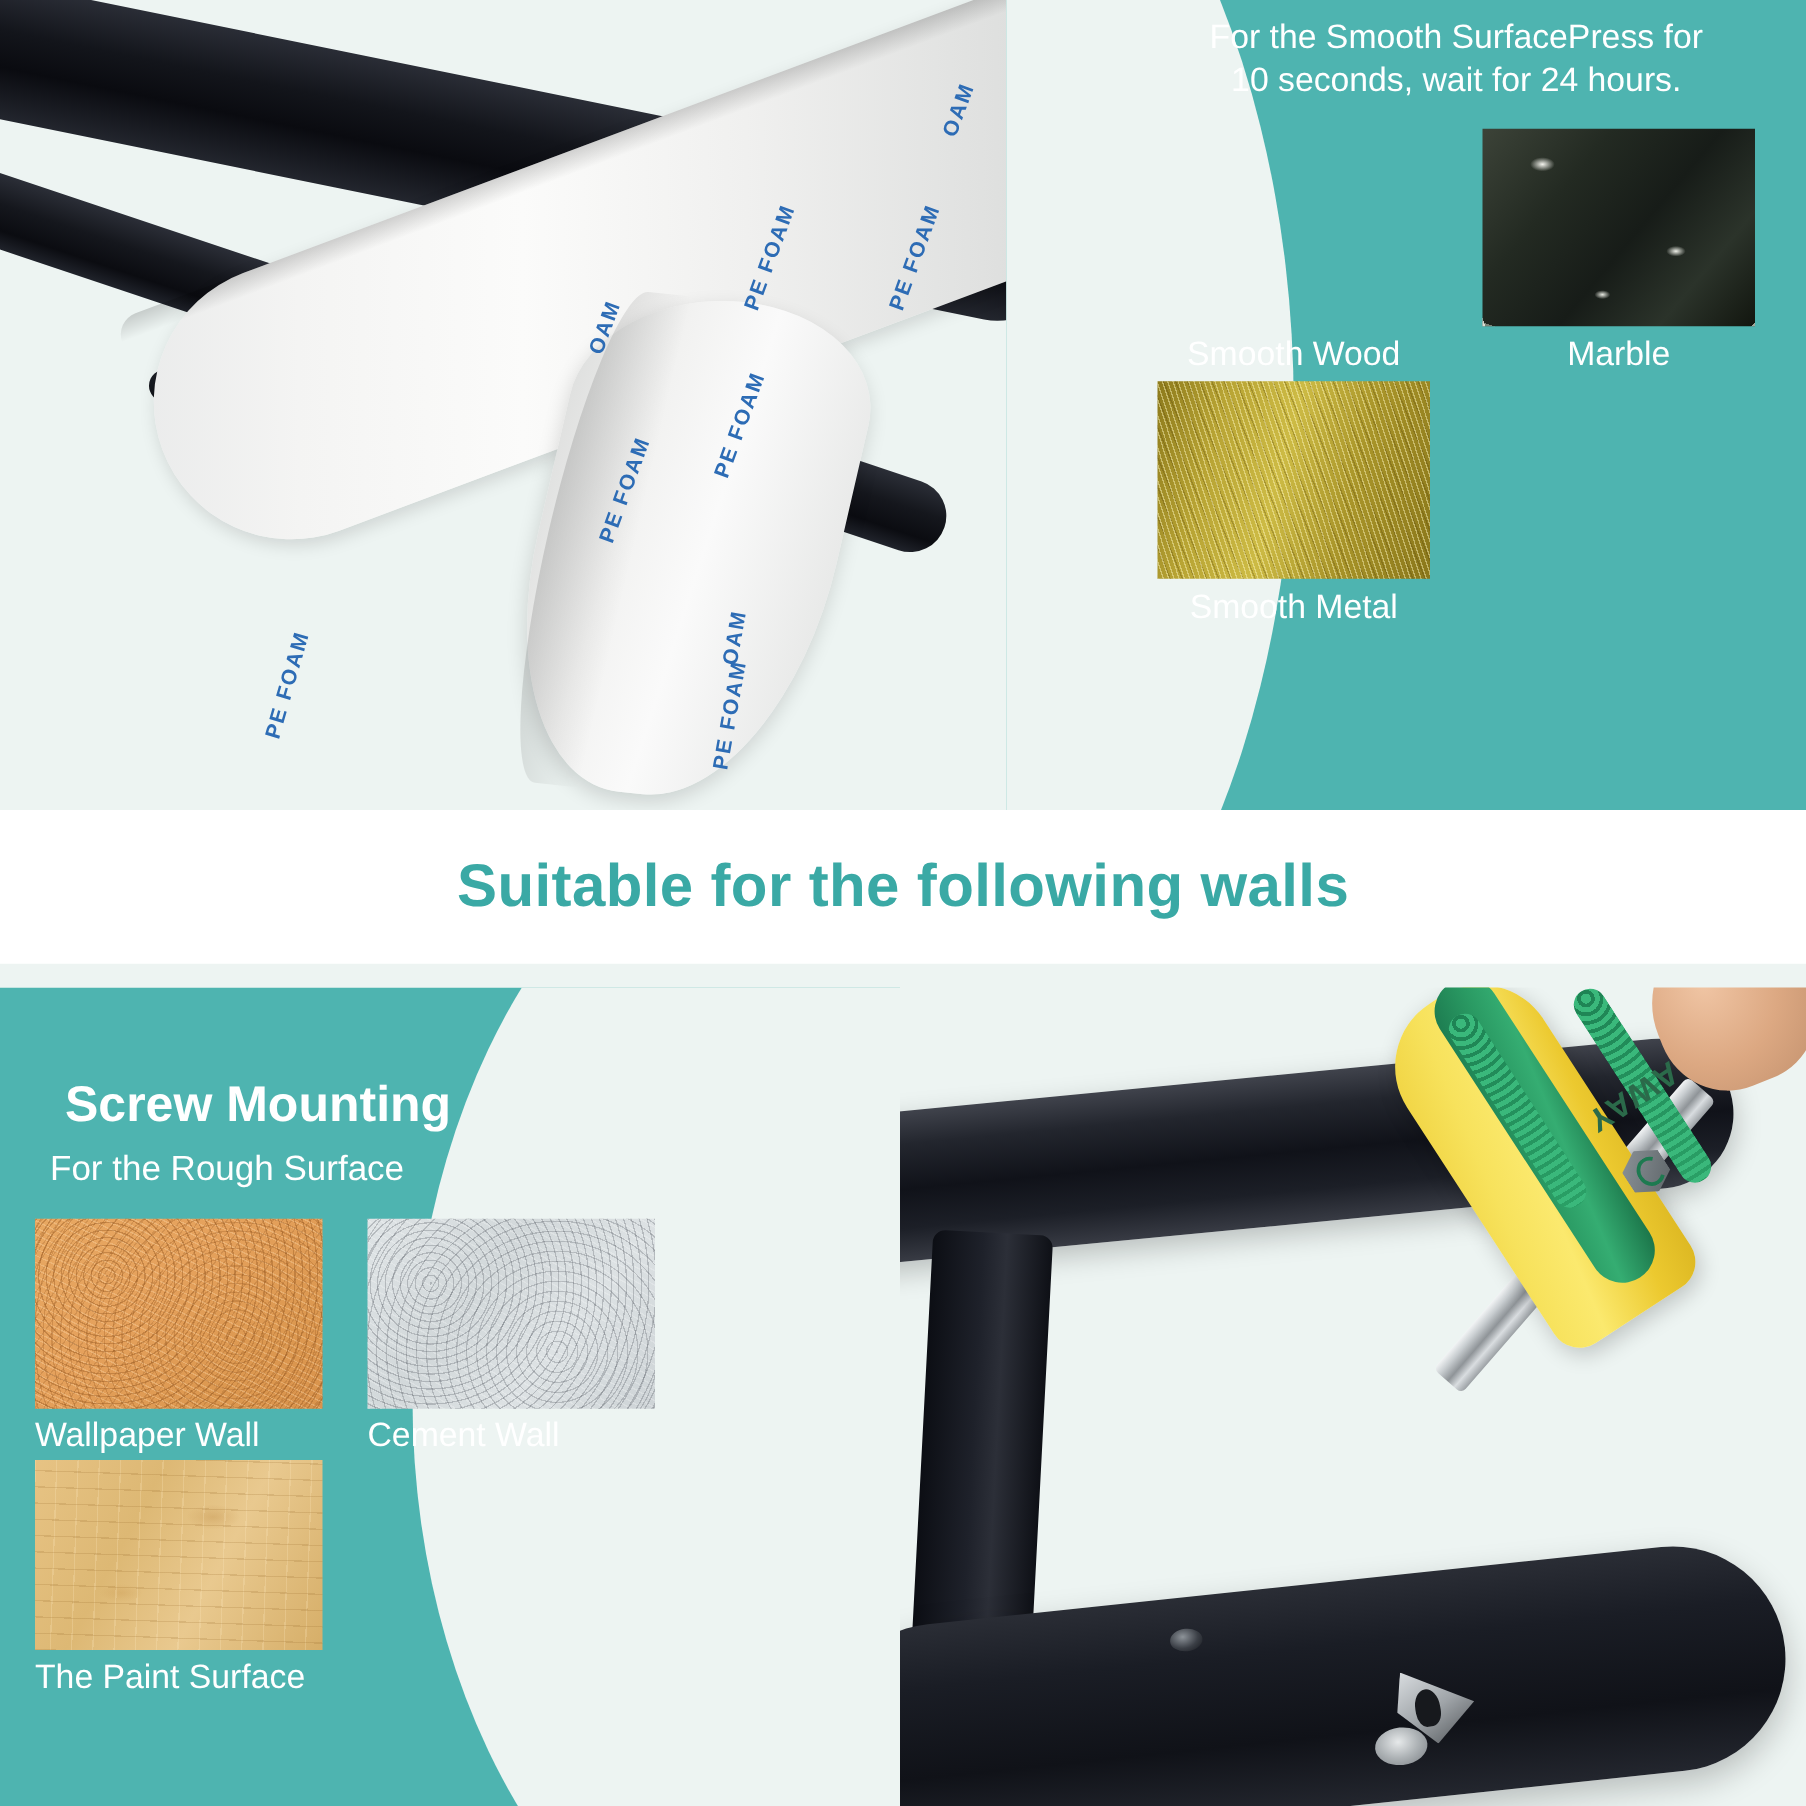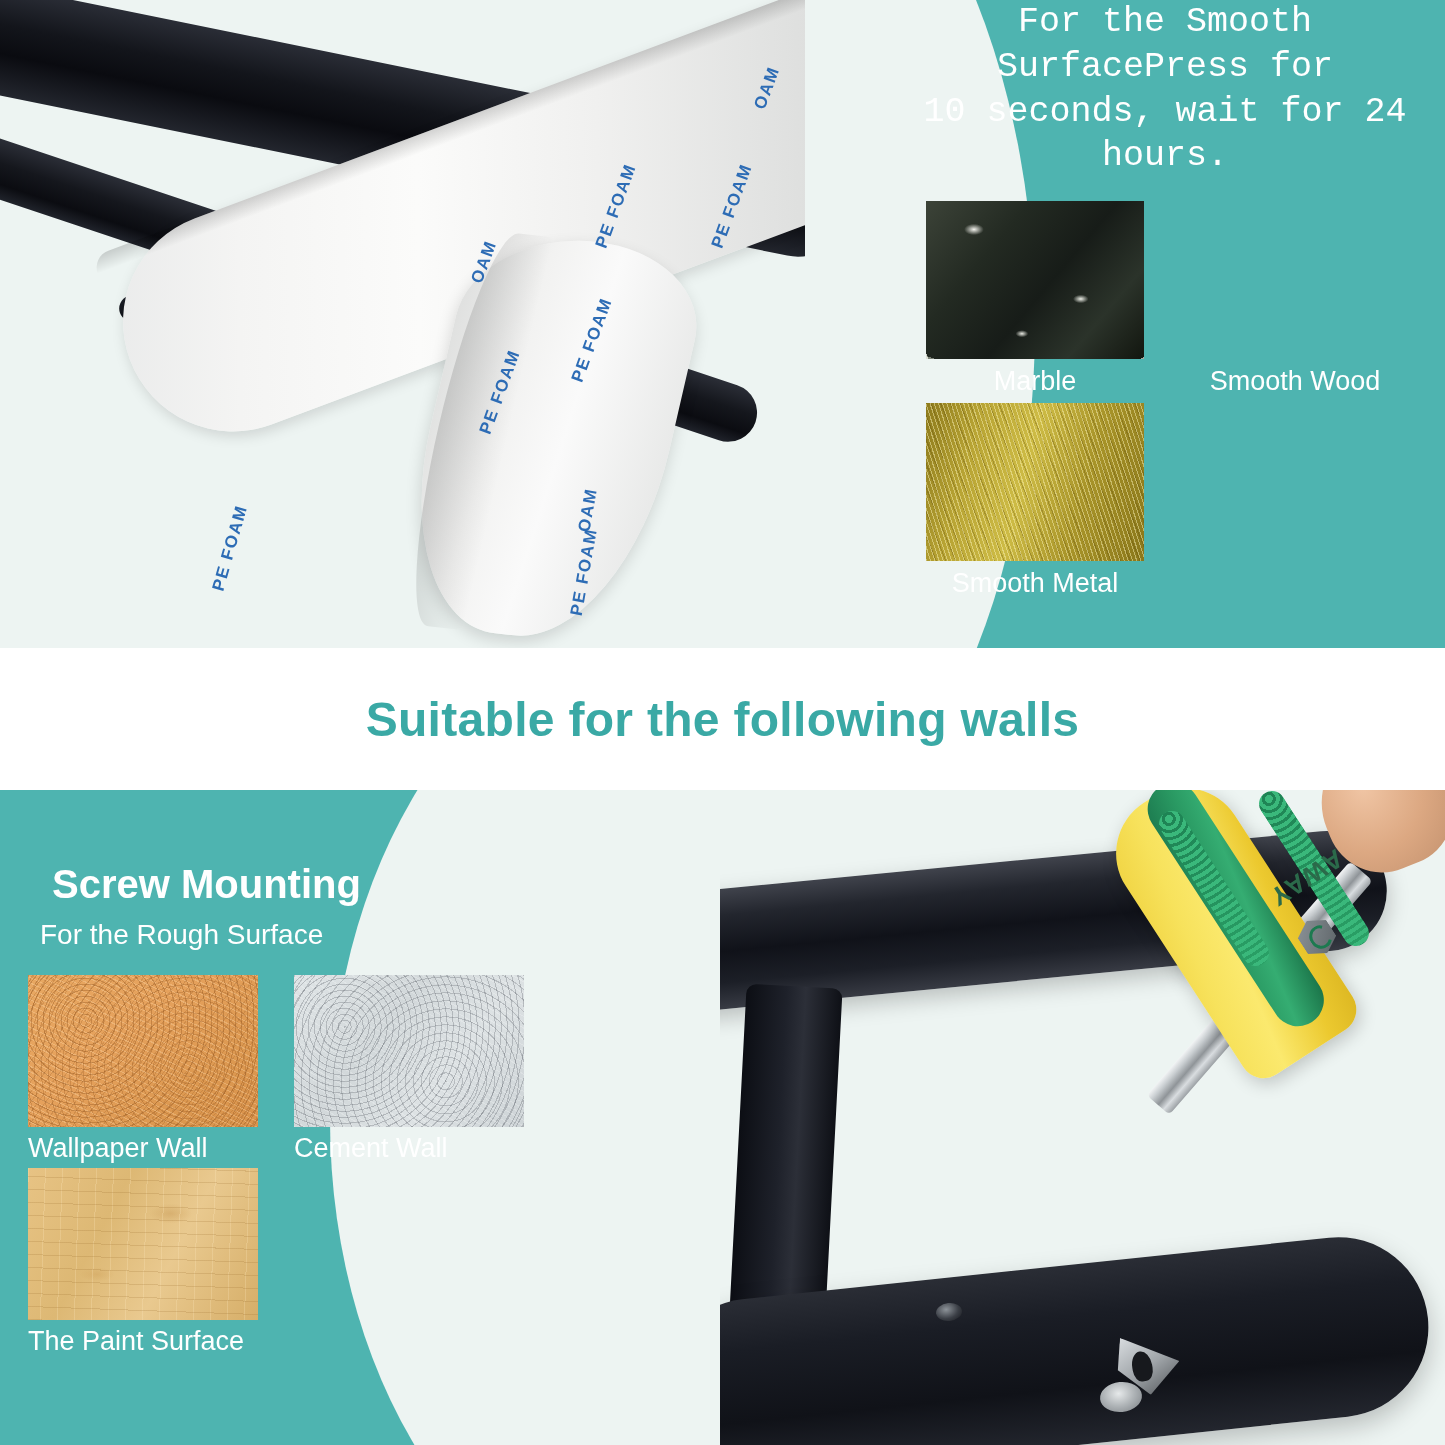"For the Smooth SurfacePress for" #adhesive-sub { font-family: Liberation Mono, monospace -> none; font-size: 35px -> 27px; margin-top: 0 -> 12px }
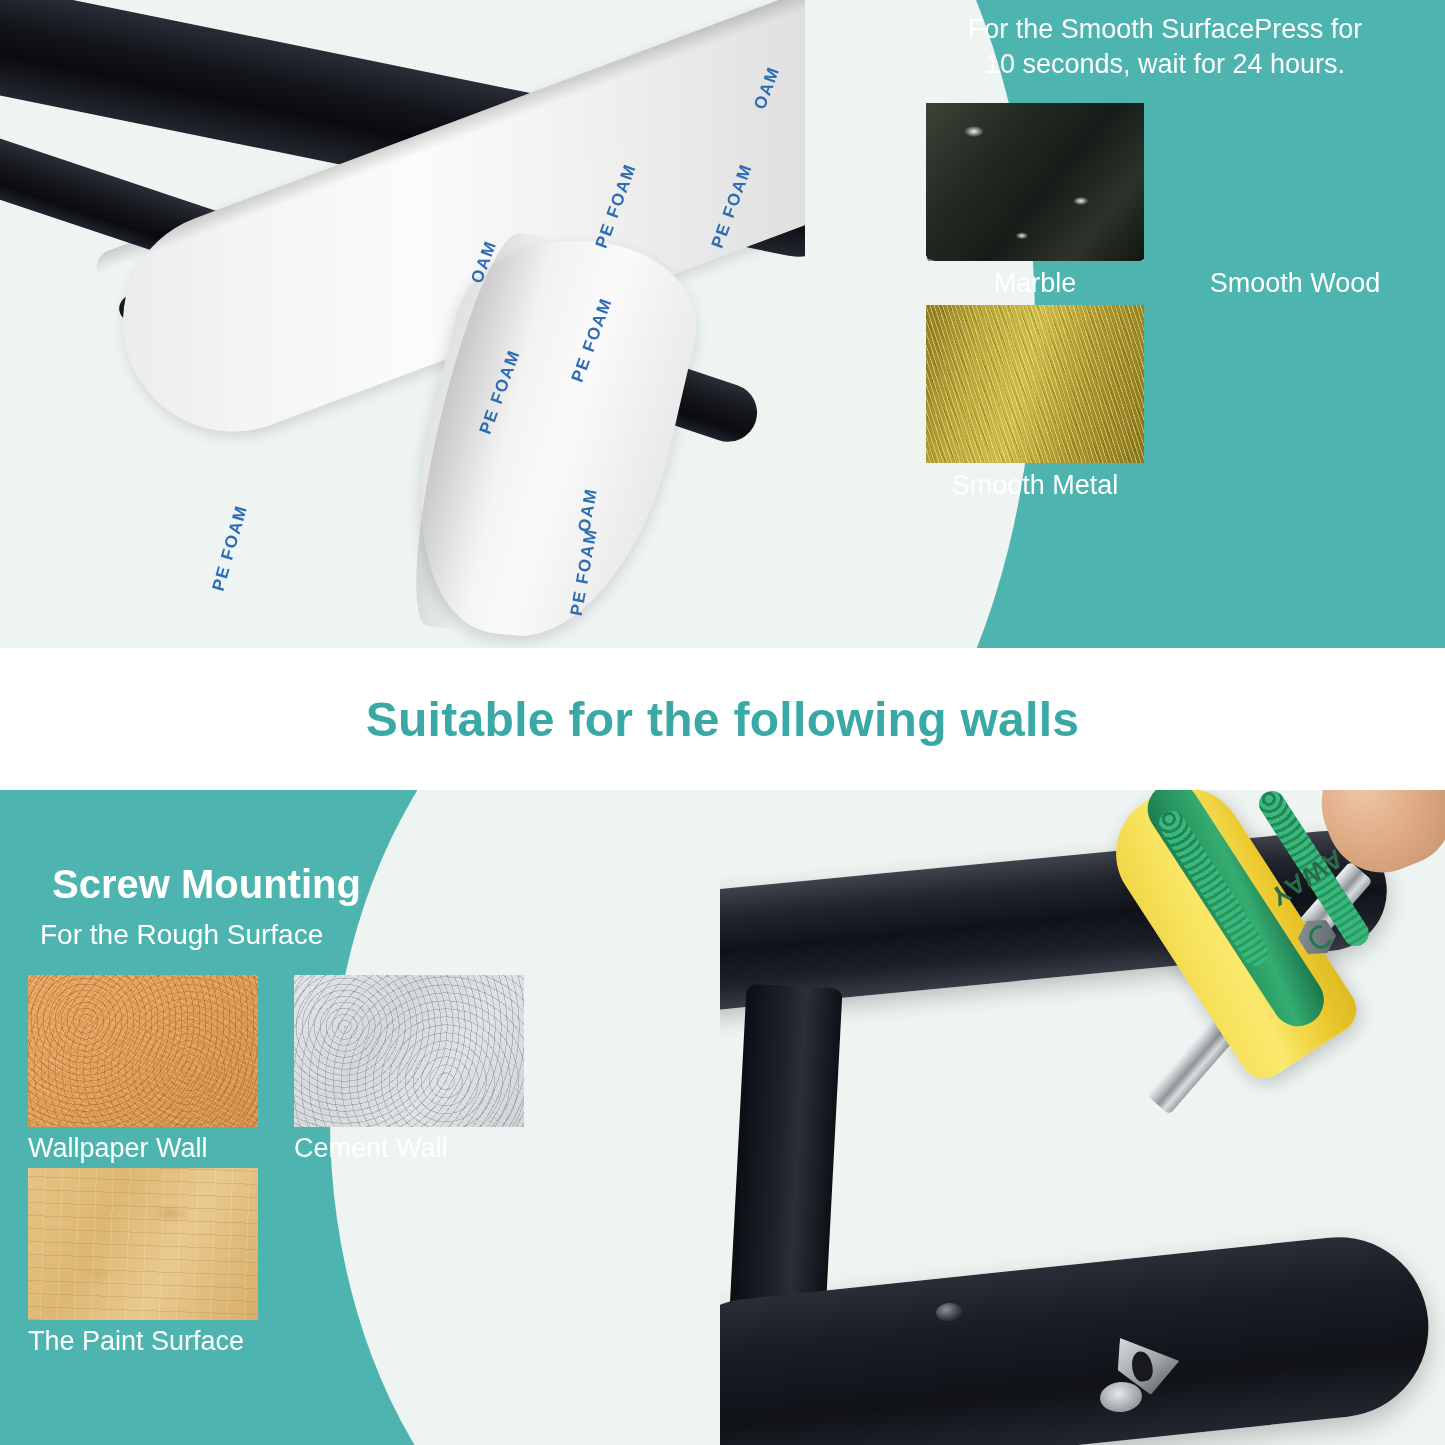"Marble" div.swatch-cell { order: before "Smooth Wood" -> after "Smooth Wood" }
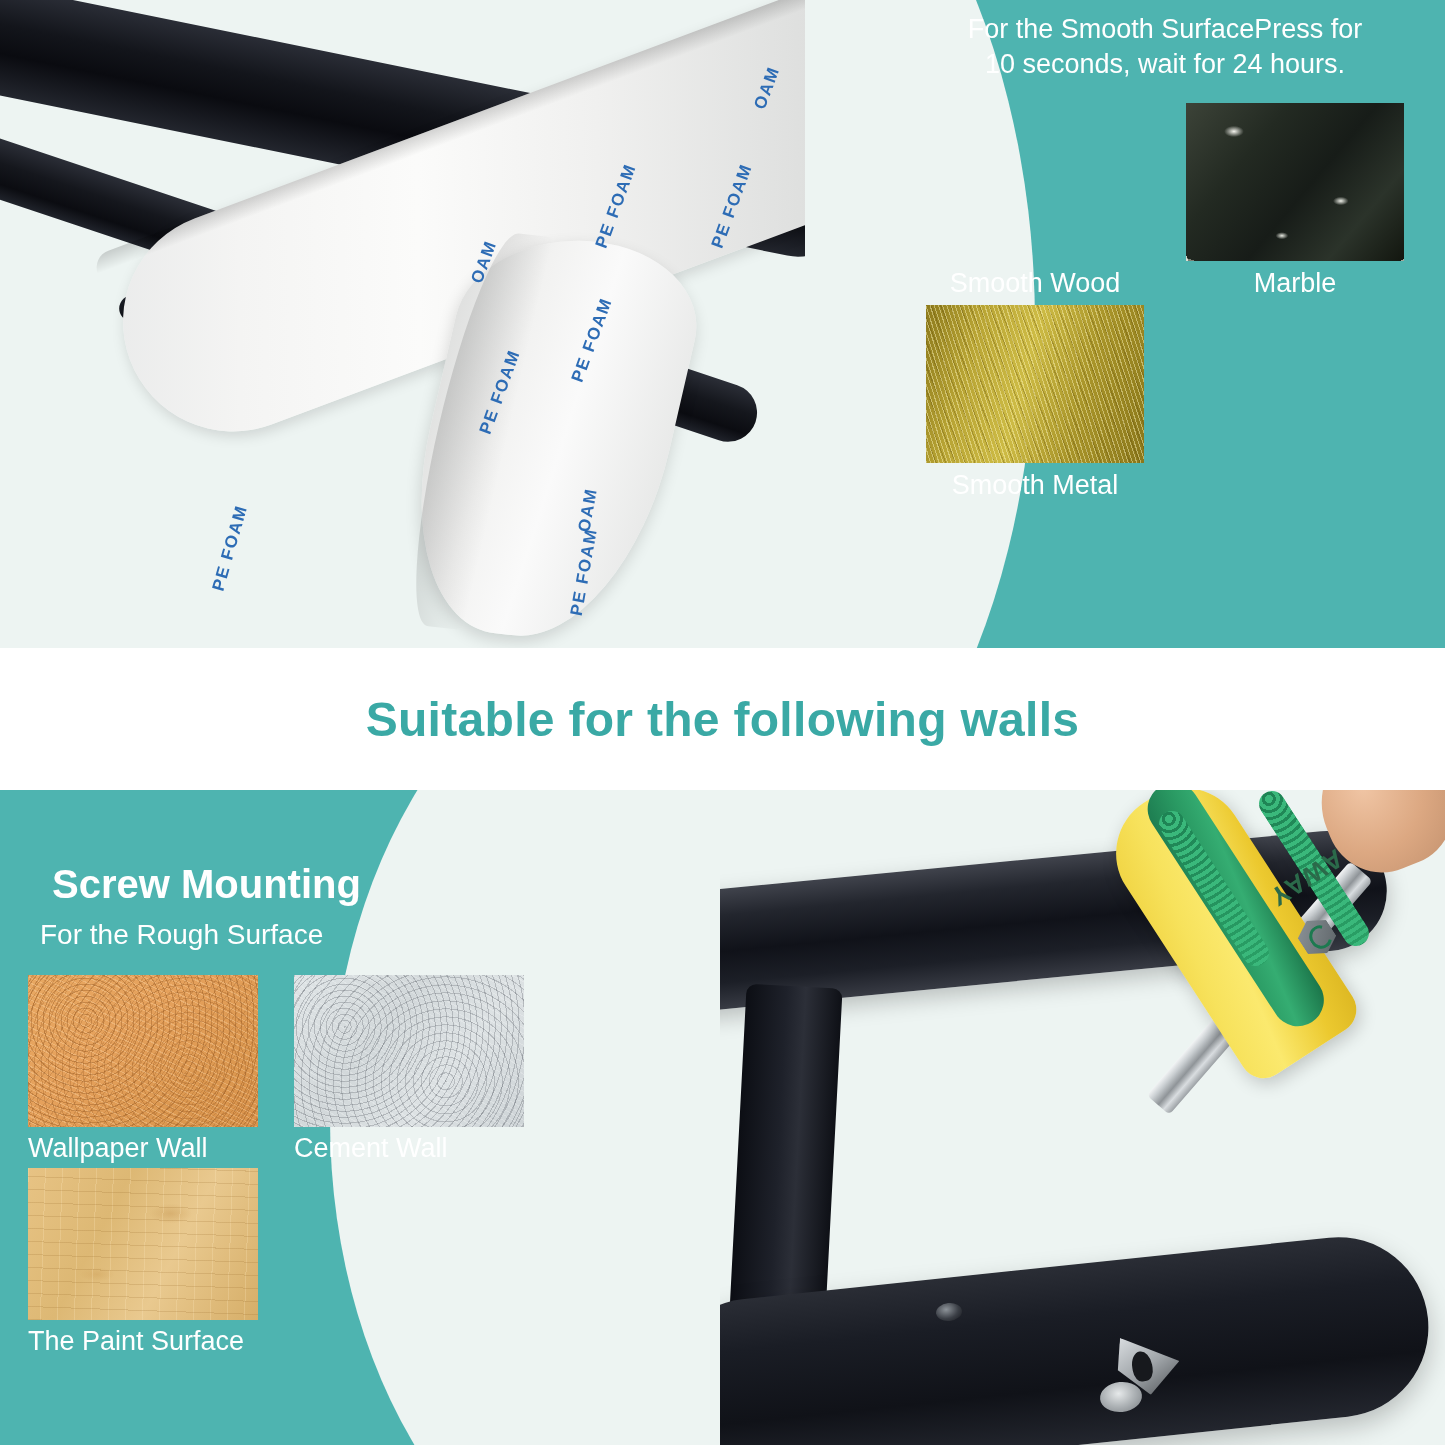"Suitable for the following walls" #mid-banner { height: 142px -> 123px }
